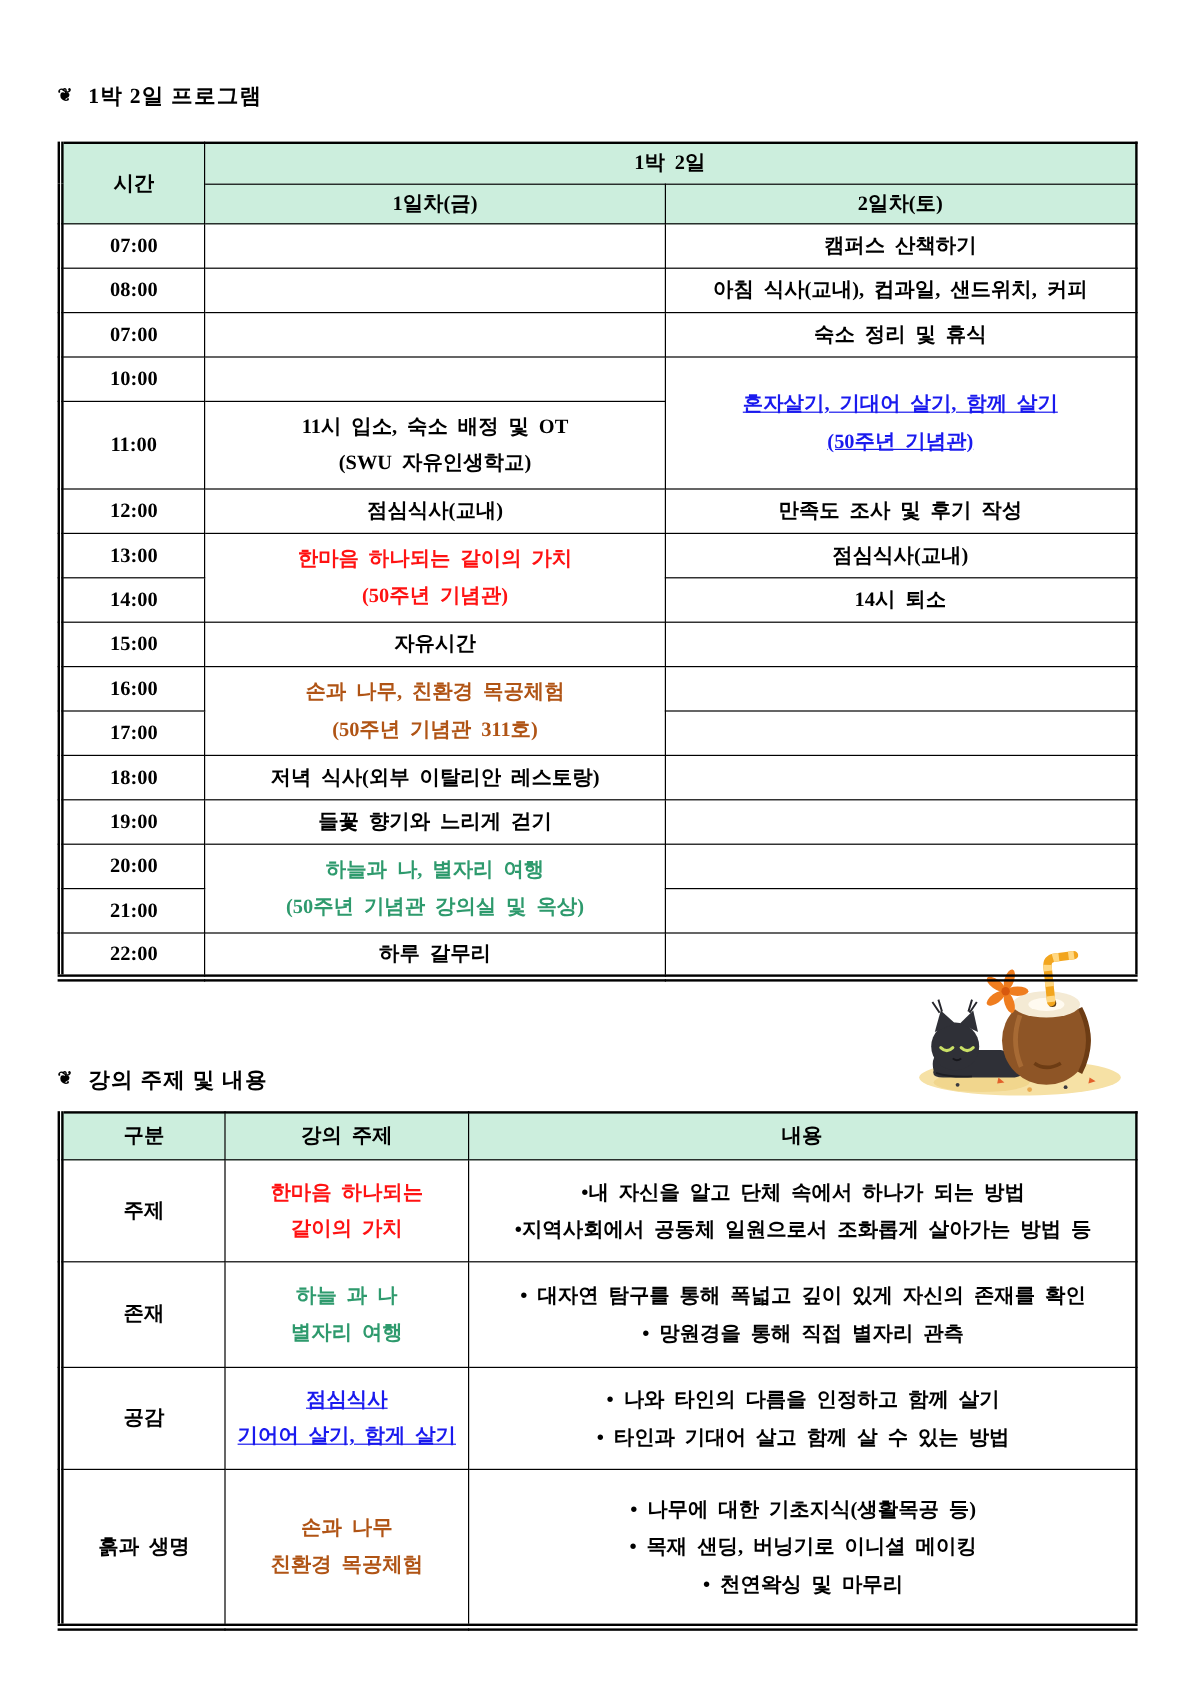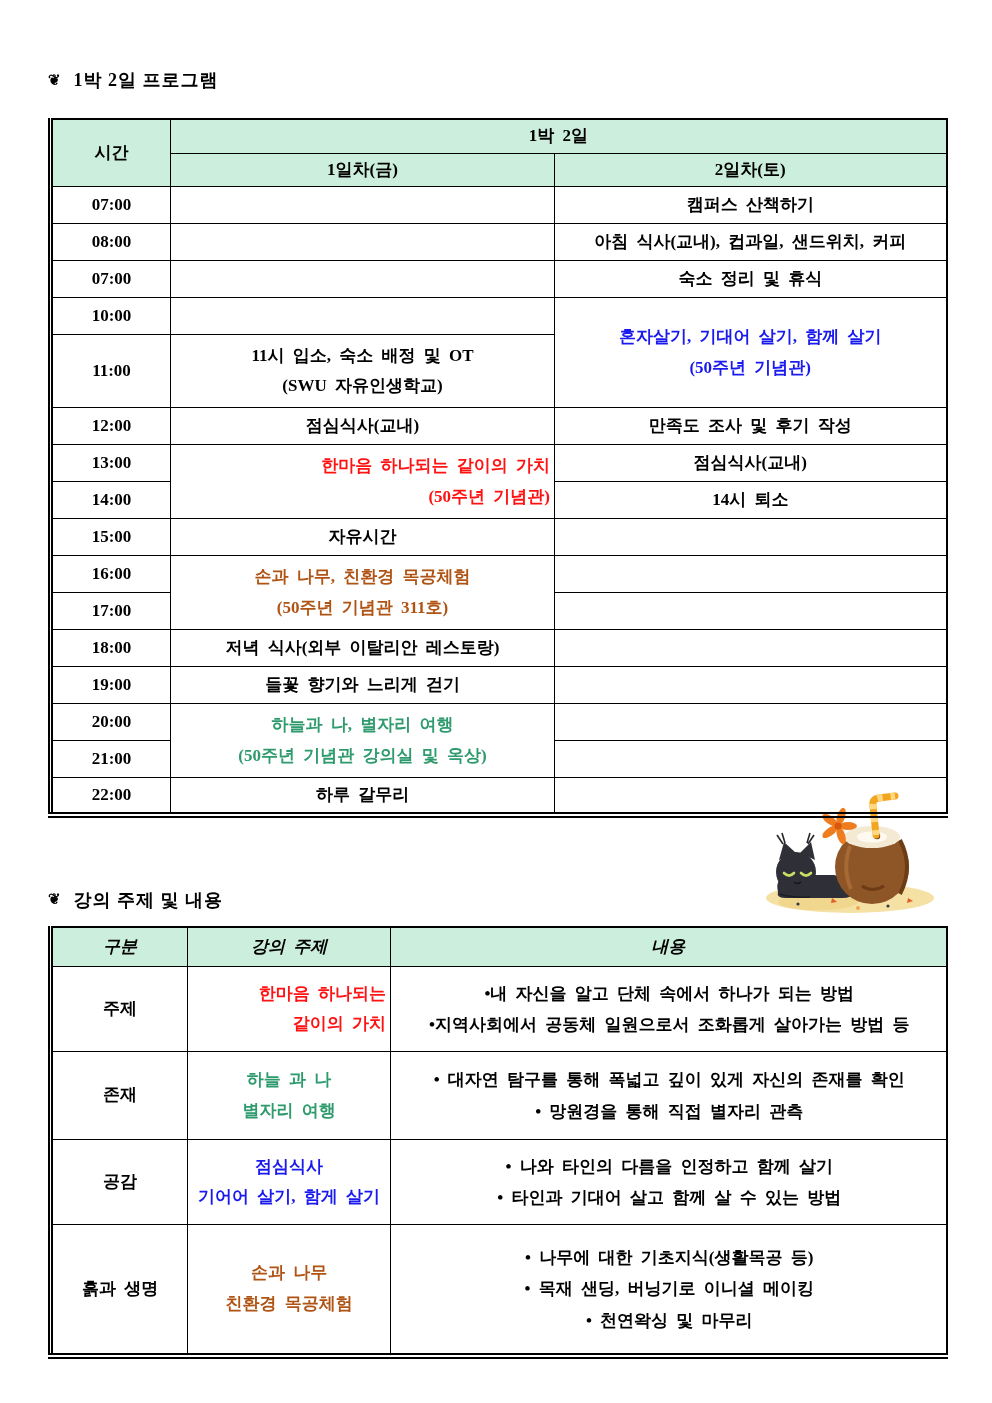"혼자살기, 기대어 살기, 함께 살기" .c-blue { text-decoration: none -> underline }
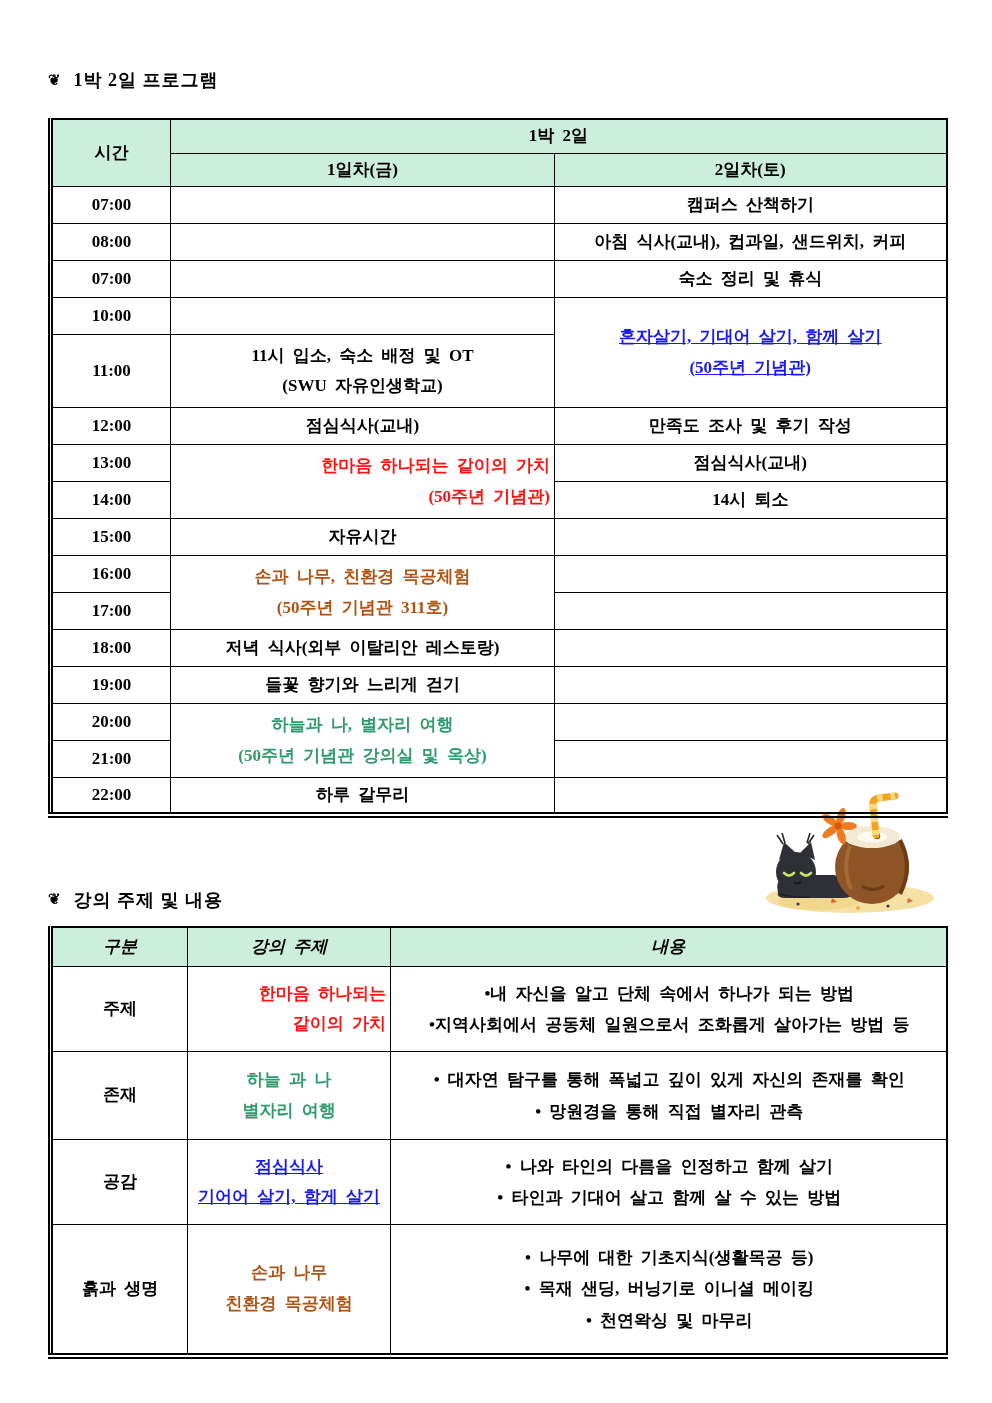"한마음 하나되는 같이의 가치" .c-red { text-align: right -> none }
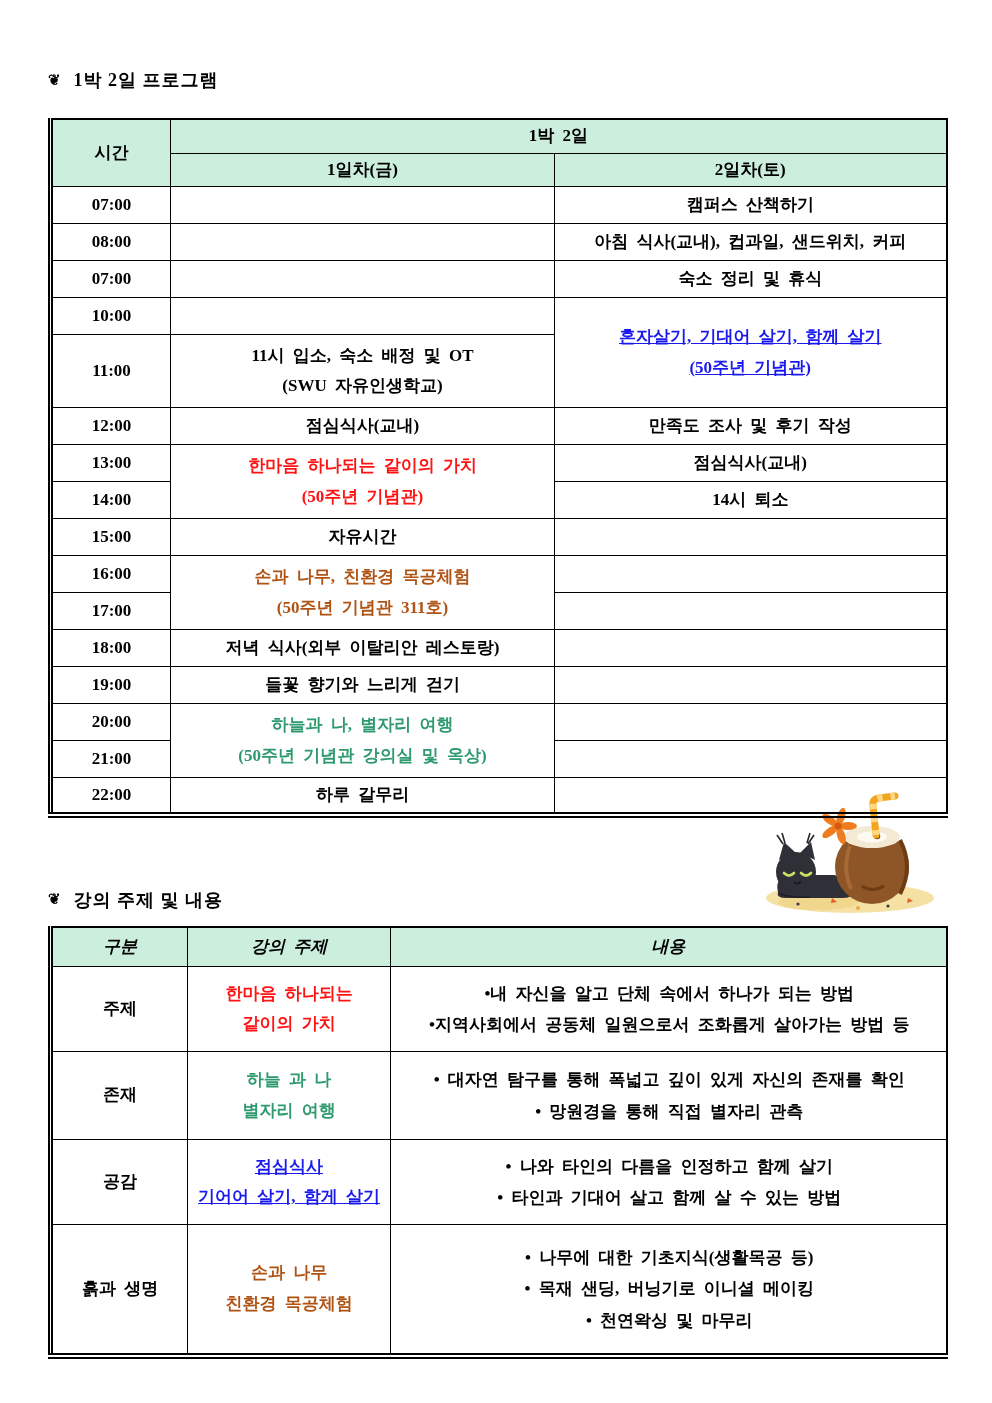"구분" .lect thead tr { font-style: italic -> none }
